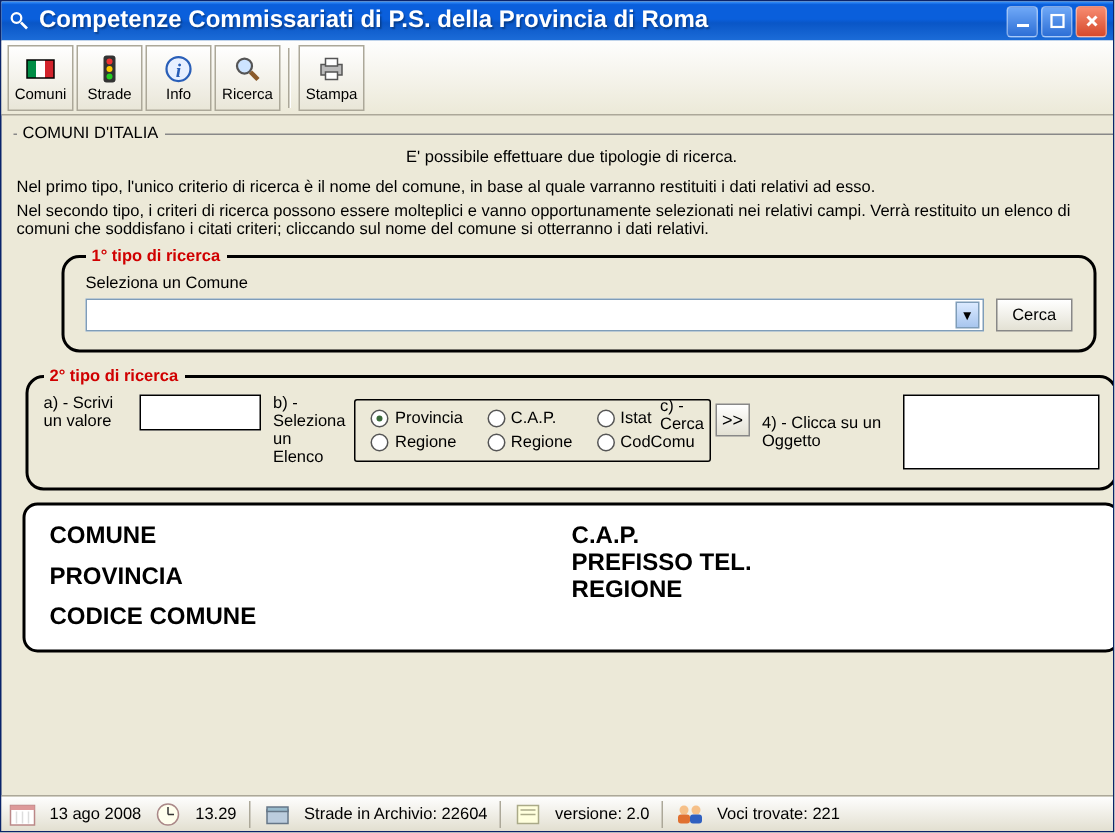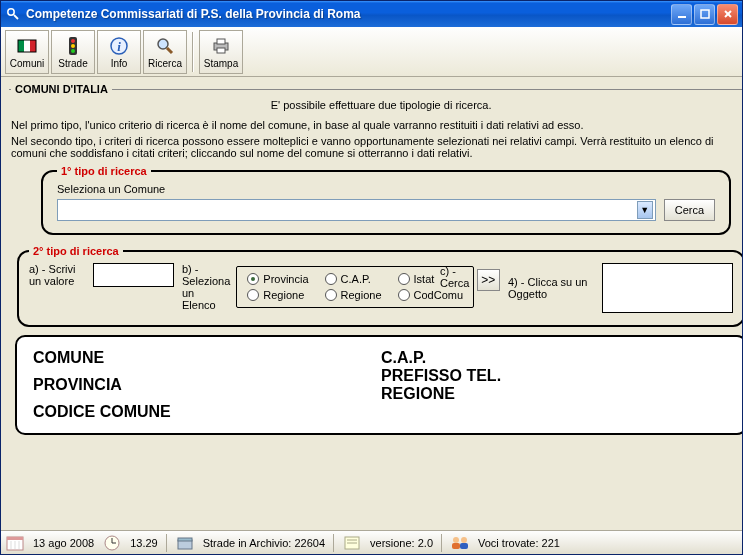"Competenze Commissariati di P.S. della" .titlebar .title-text { font-size: 12px -> 16px }
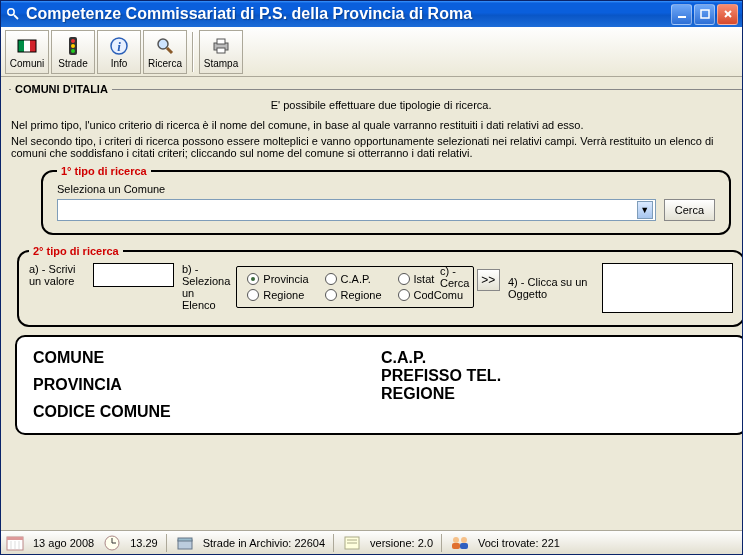"COMUNI D'ITALIA" .main-fs > legend { font-weight: bold -> normal }
